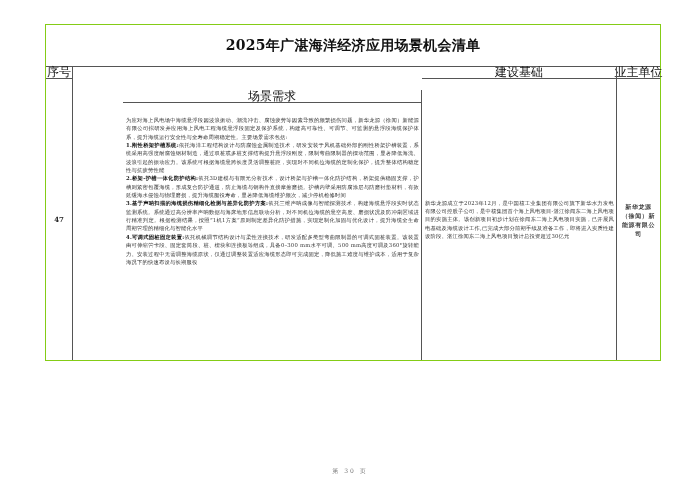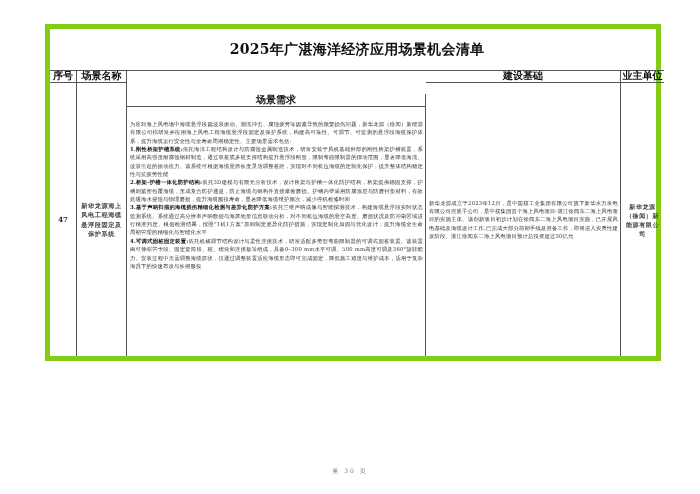"2025年广湛海洋经济应用场景机会清单" .sheet { border: 5px solid #84cc16 -> 1px solid #84cc16 }
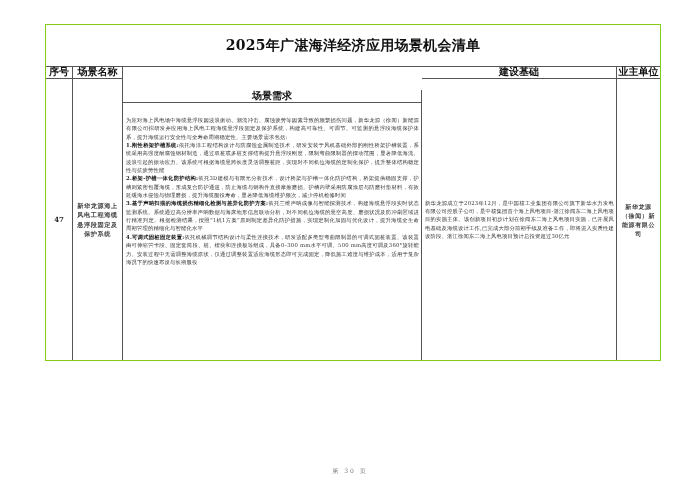"序号" .hdr { font-size: 10px -> 12px; font-weight: bold -> none }
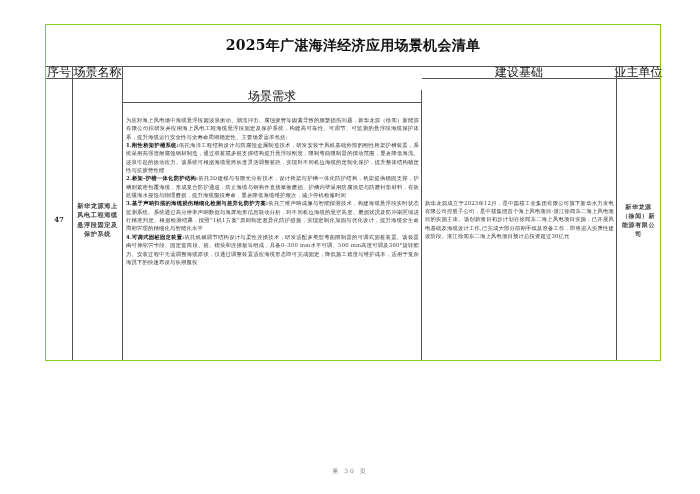"场景名称" div.col { html: <div> <div>场景名称</div> <div>新华龙源海上风电工程海缆悬浮段固定及保护系统</div> </div> -> none }
